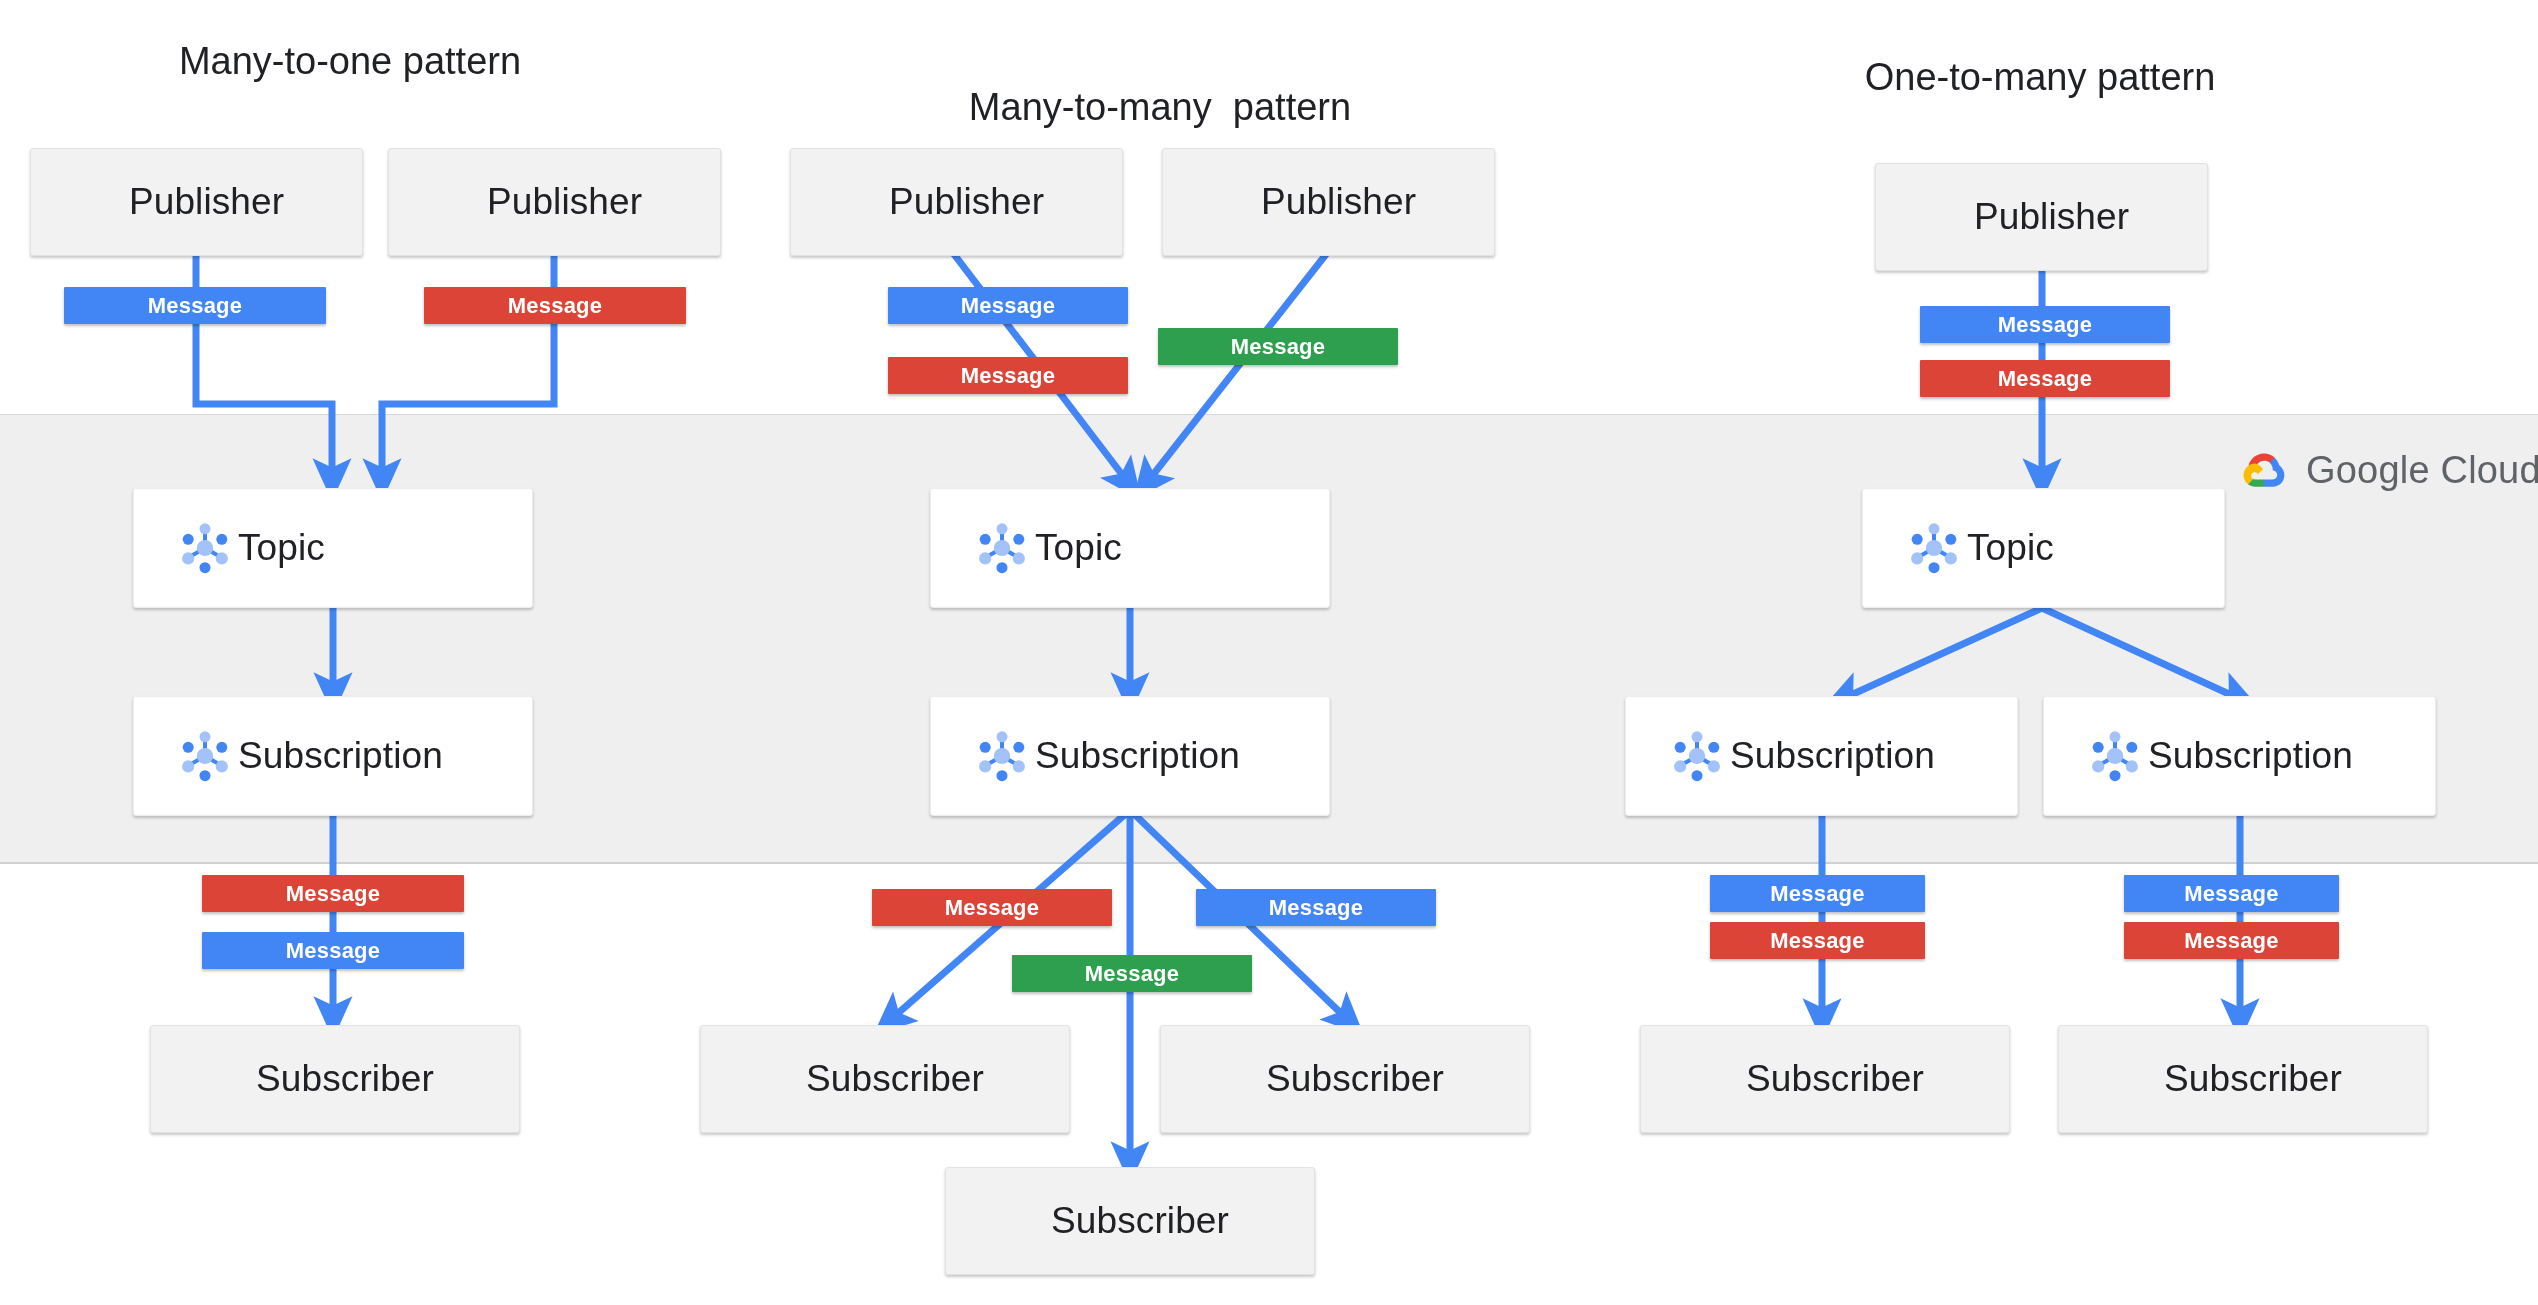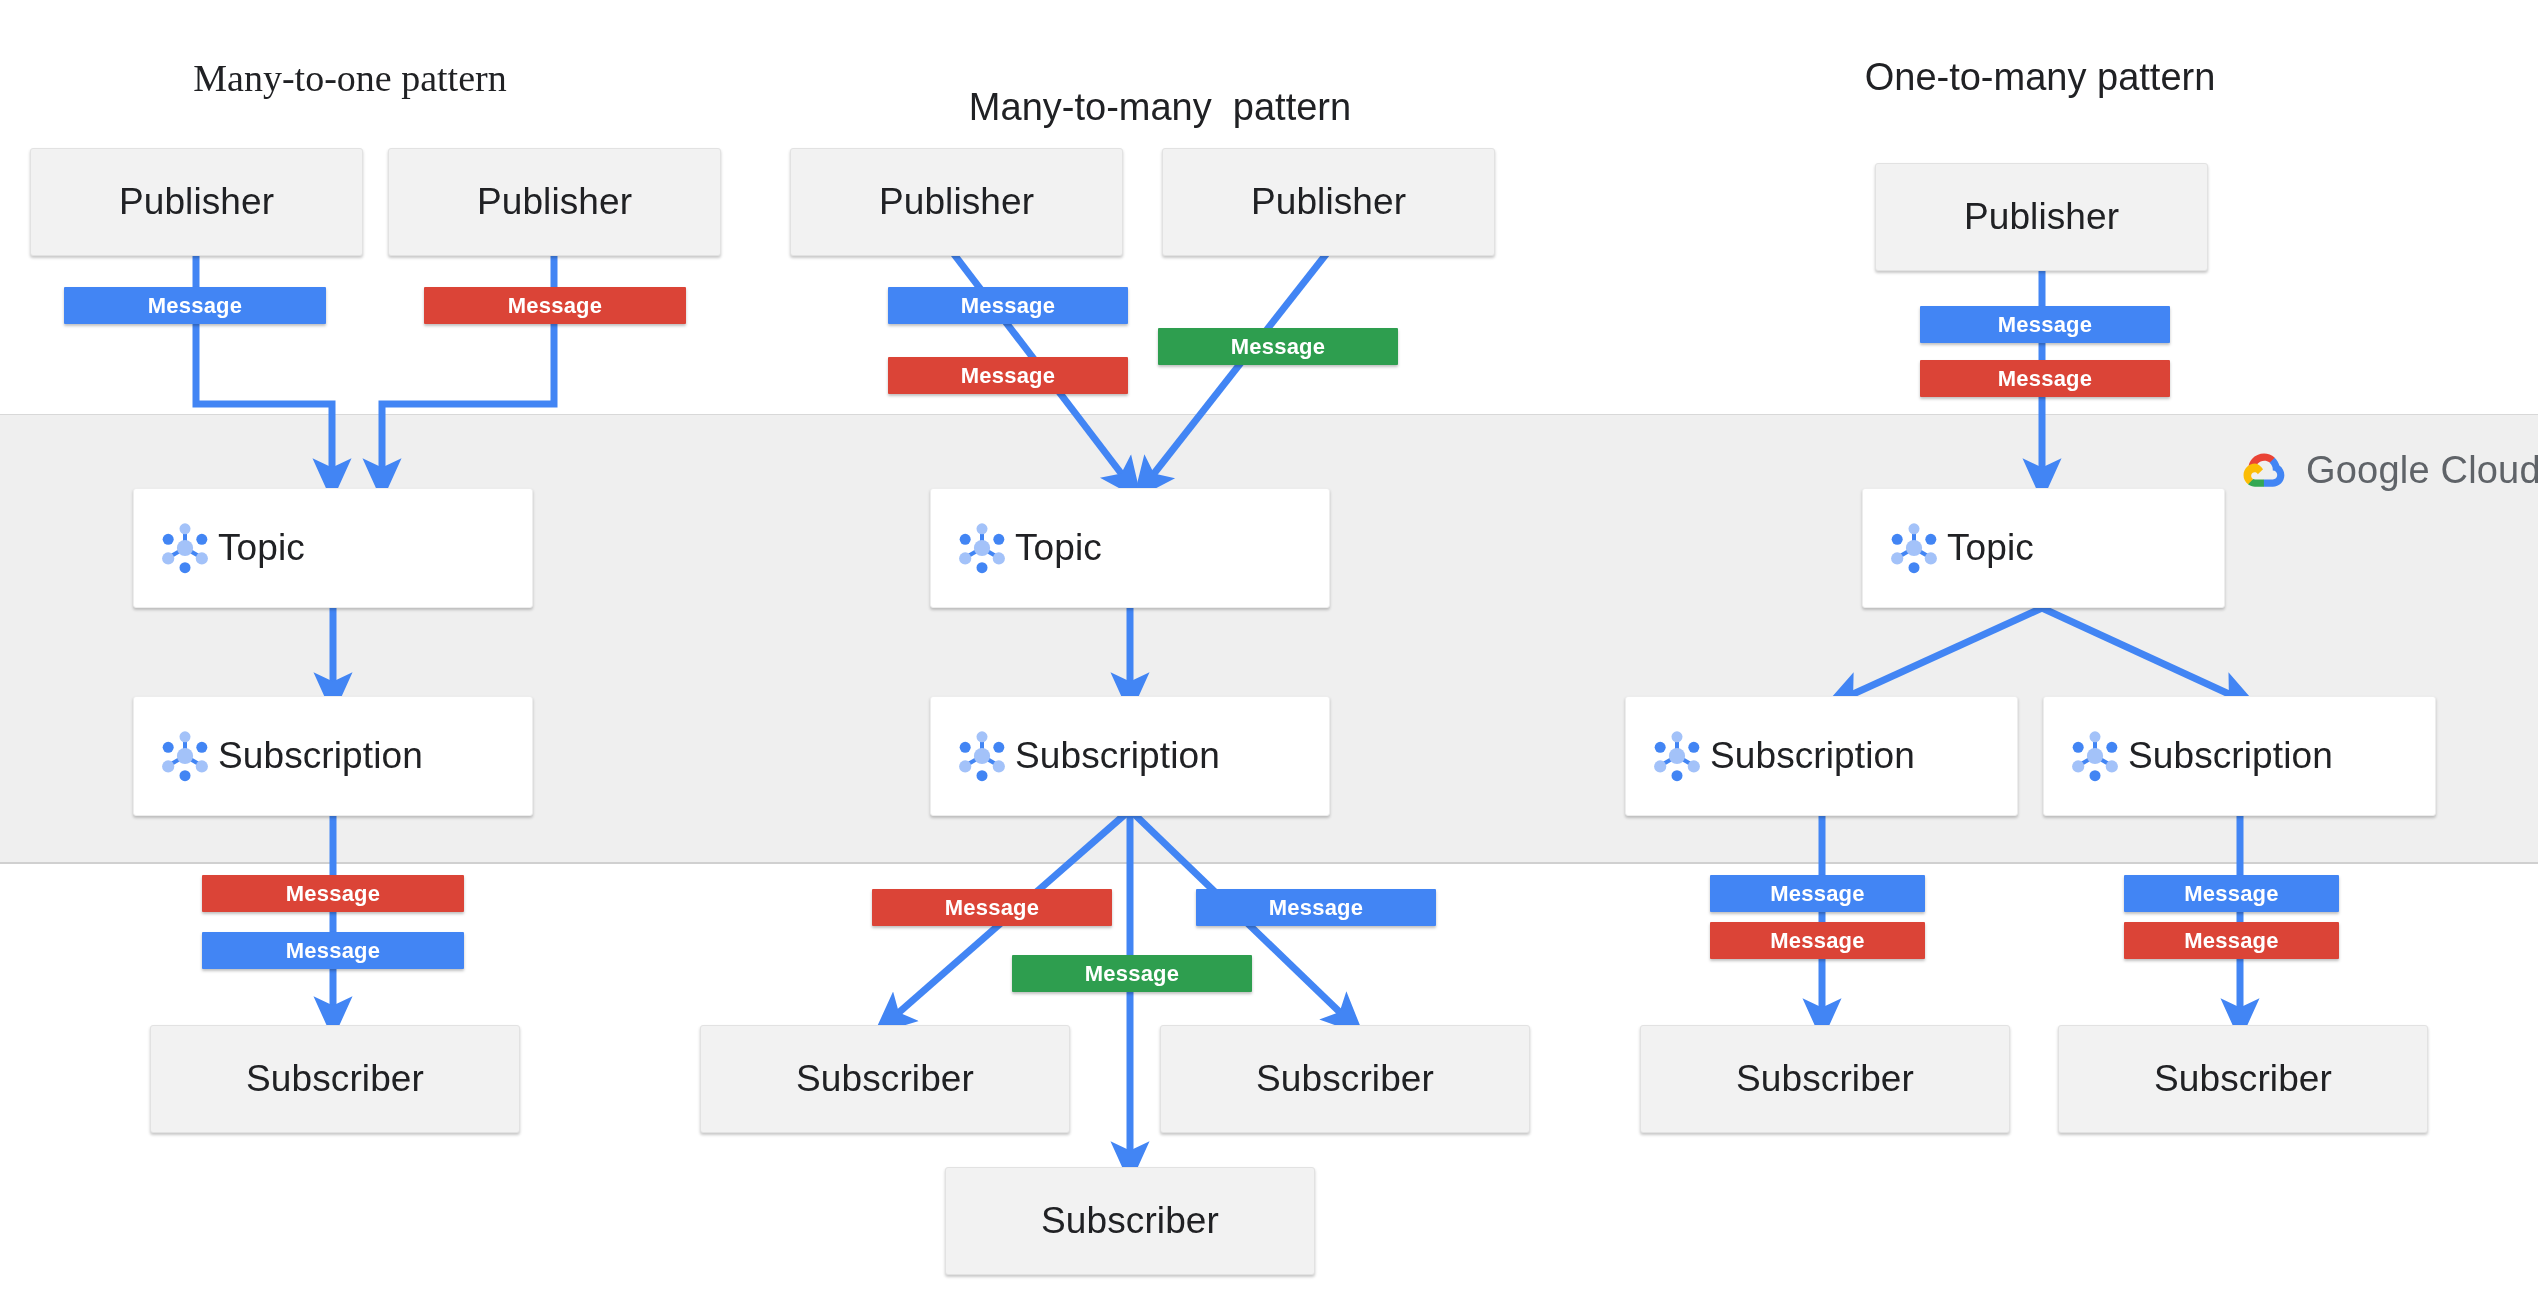"Many-to-one pattern" div.pattern-title { font-family: Liberation Serif, serif -> none; top: 56px -> 40px }
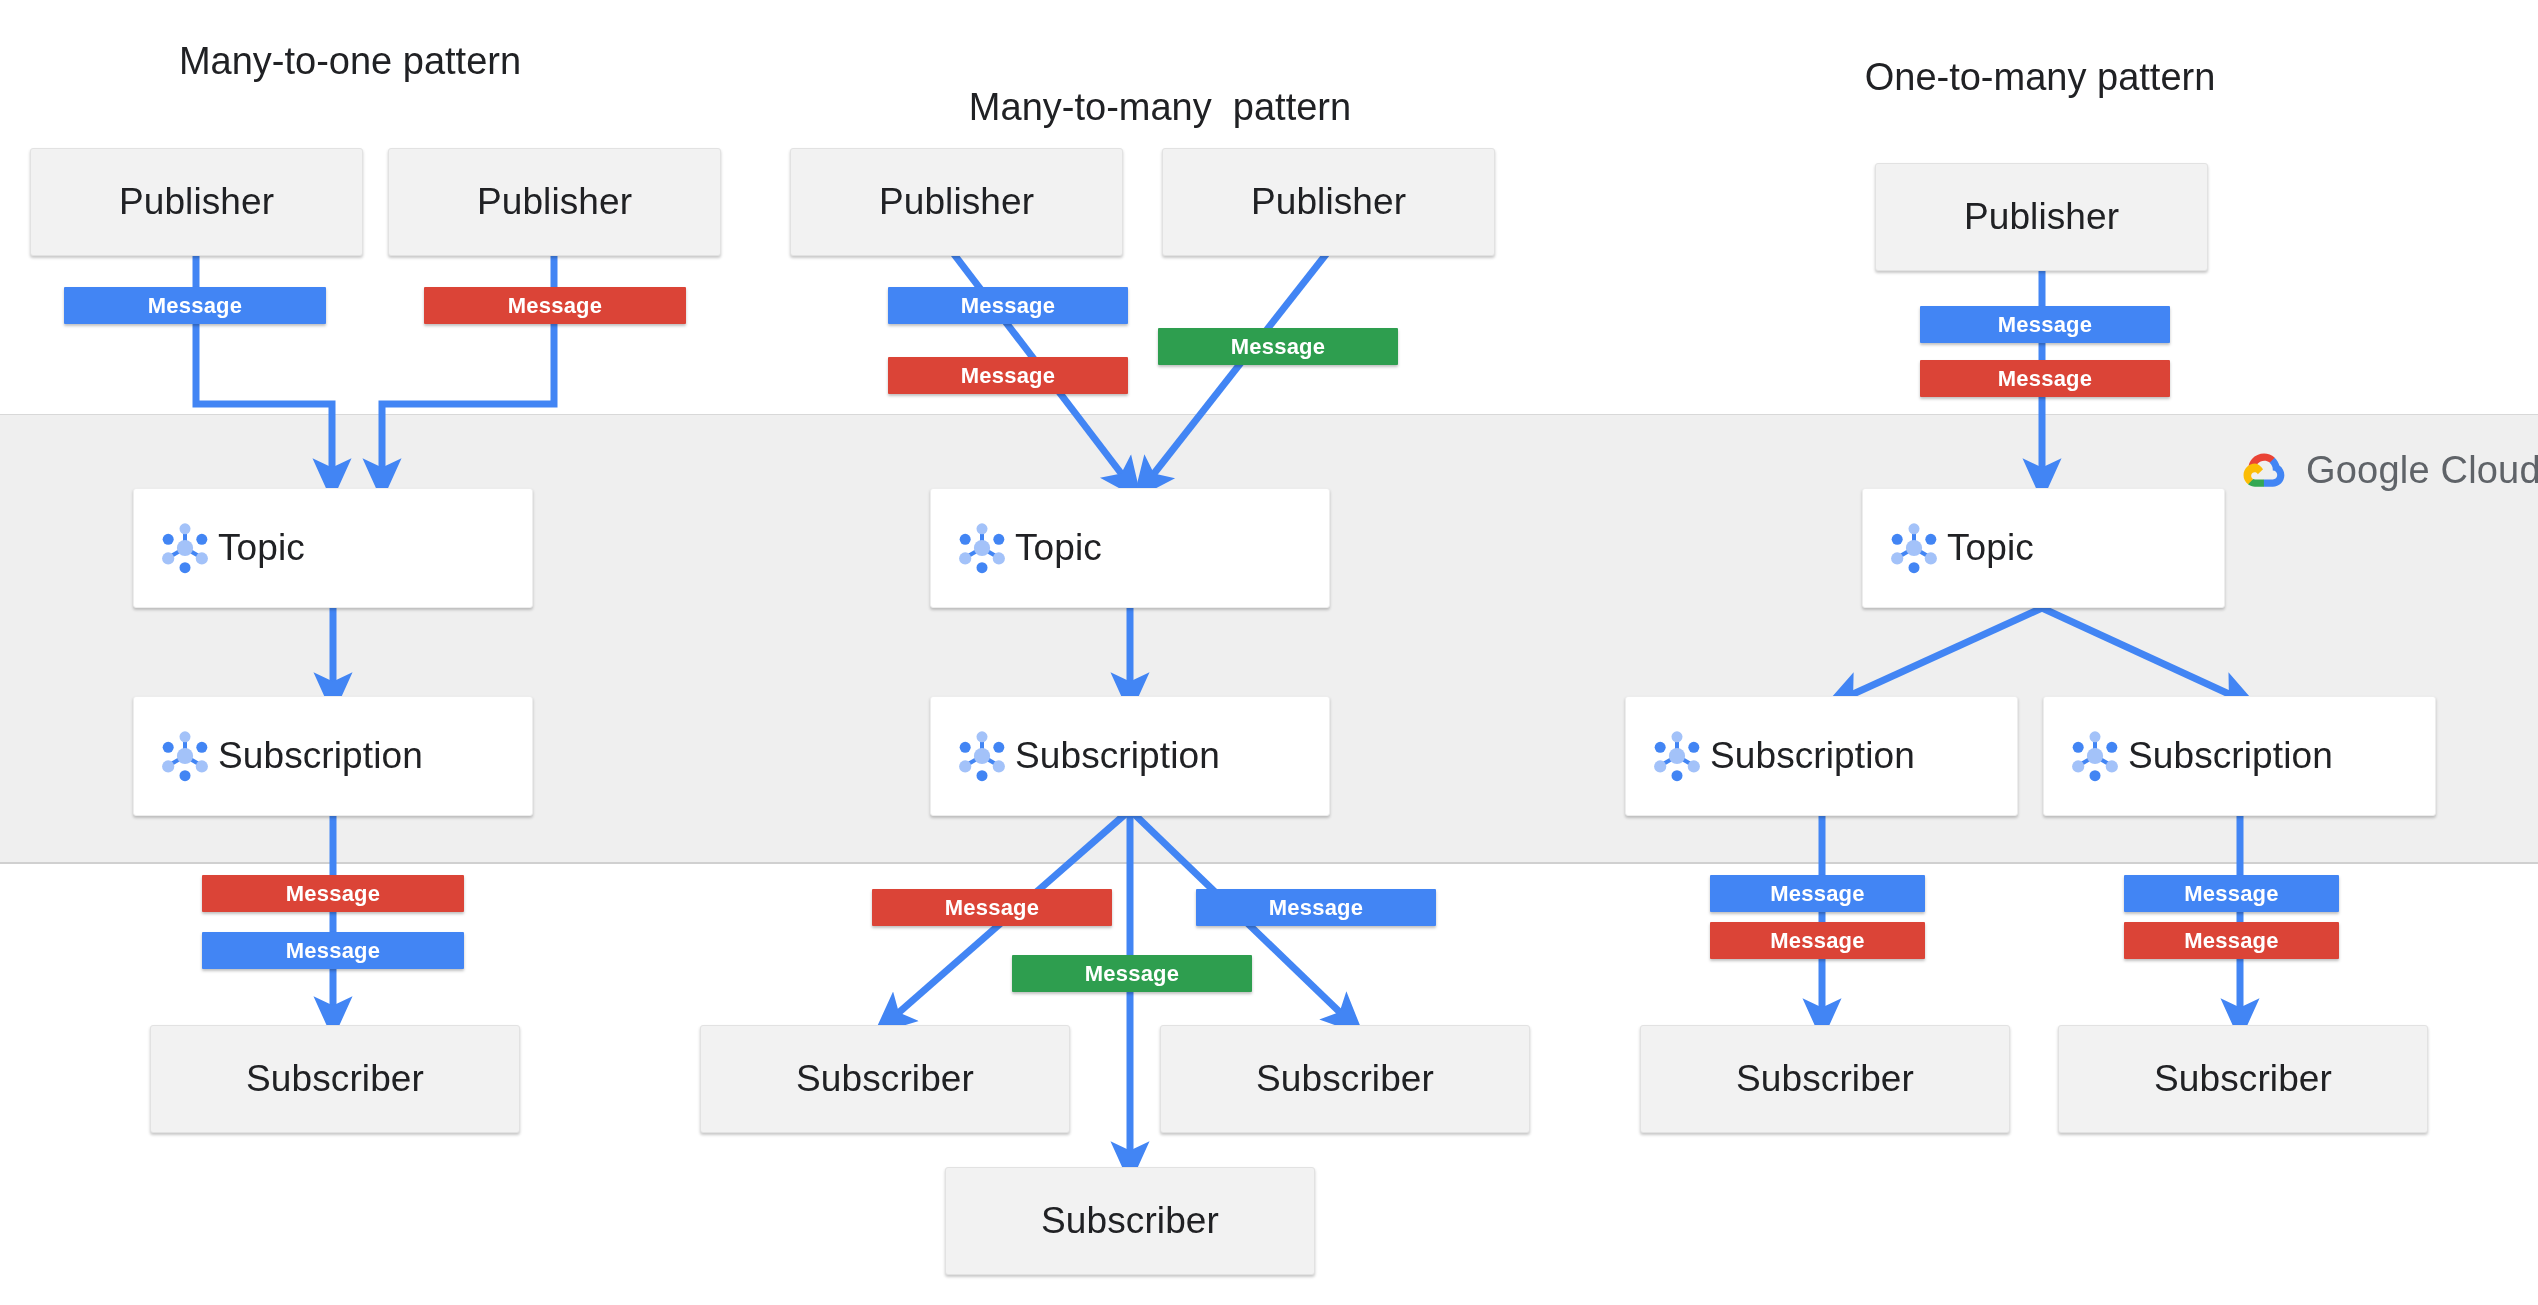"Publisher" .node { padding-left: none -> 20px }
